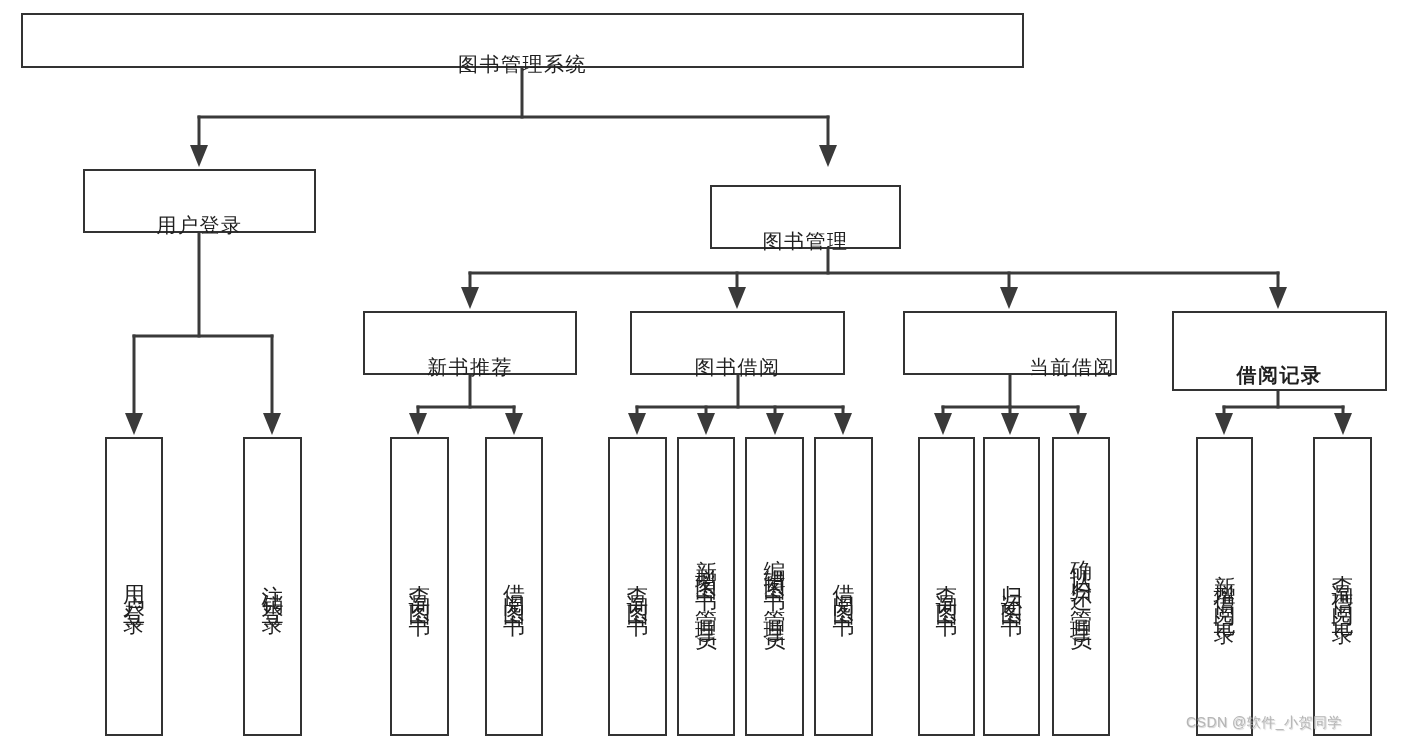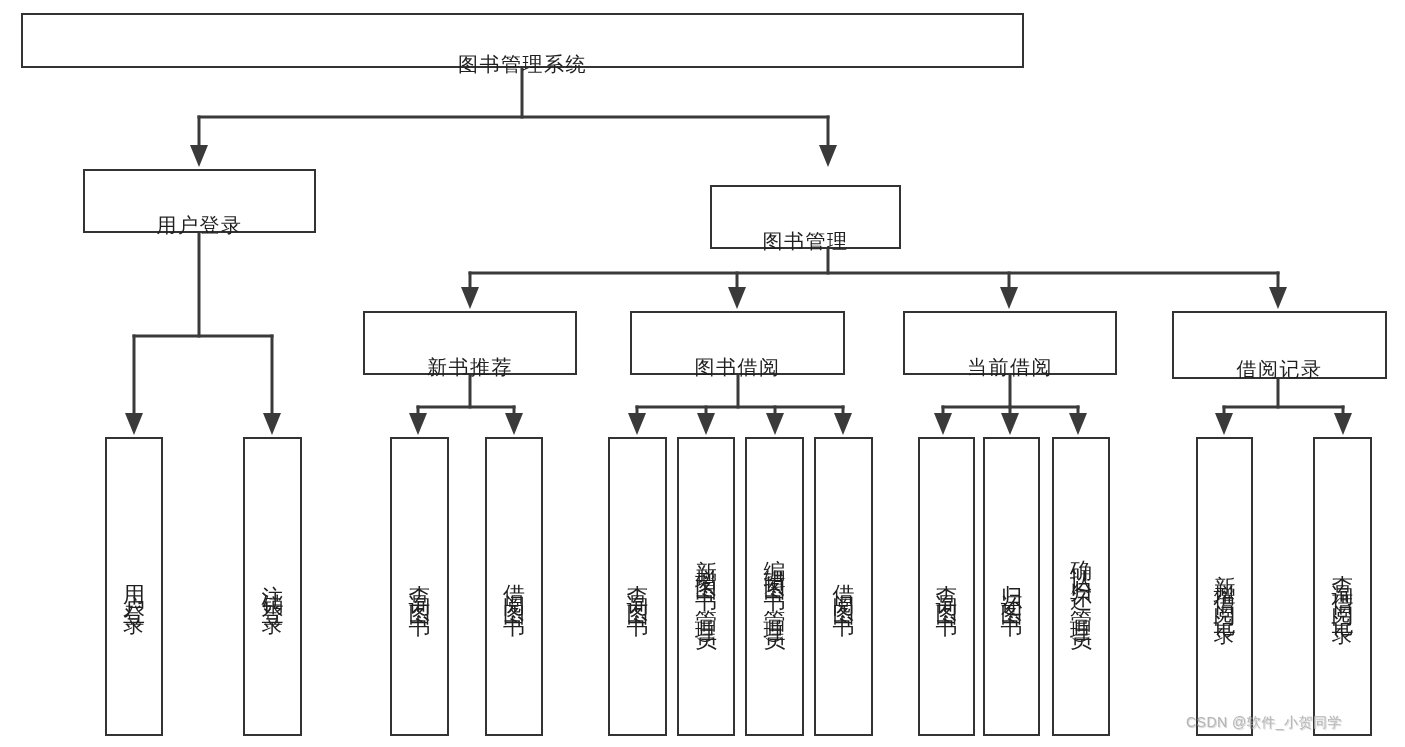"当前借阅" div.node { justify-content: none -> flex-end }
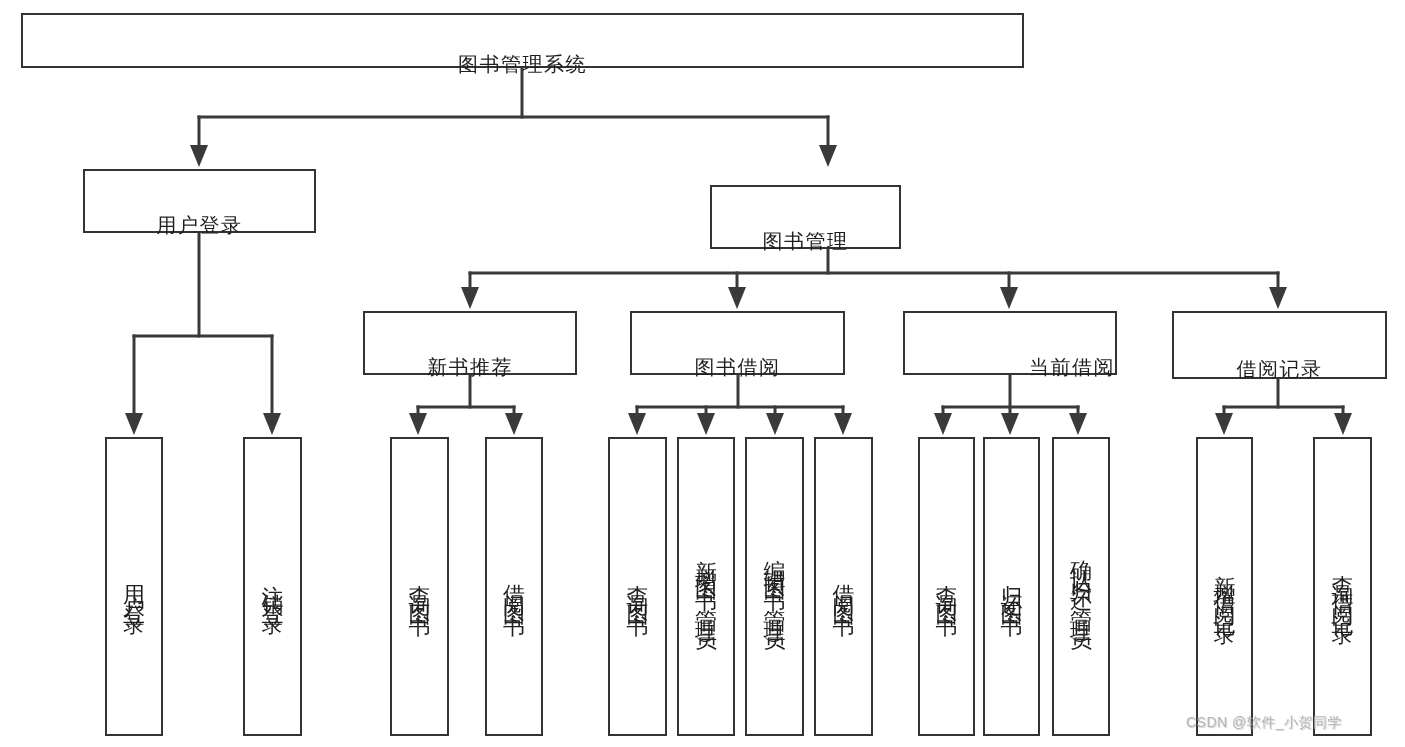"借阅记录" div.node { font-weight: none -> bold; height: 68px -> 80px }
